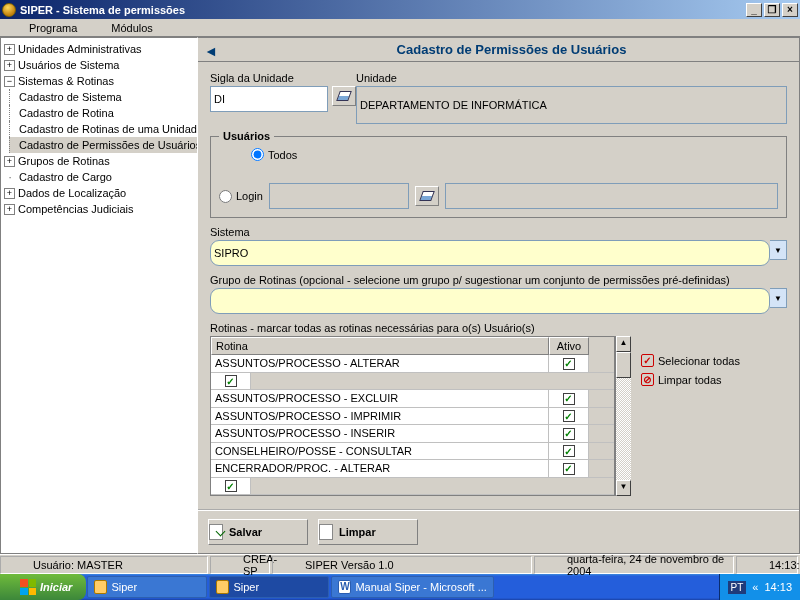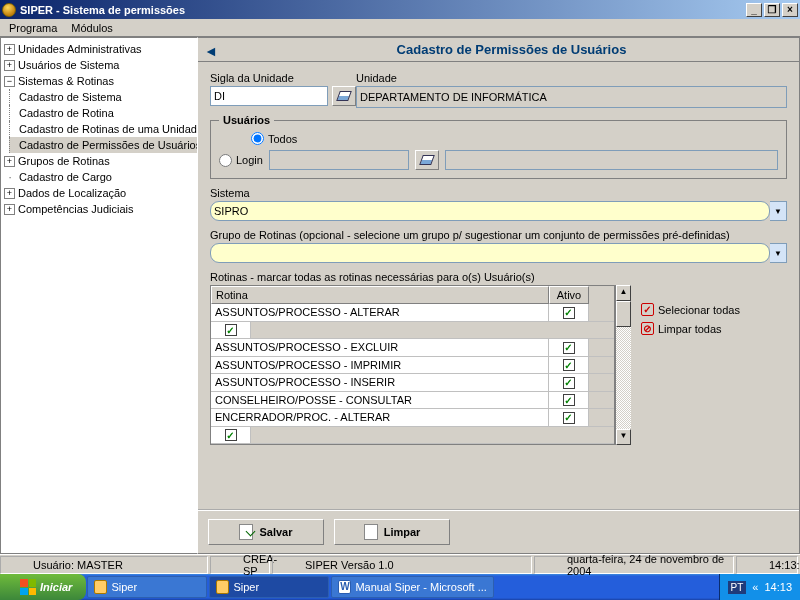"Programa" .menubar .item { margin-left: none -> 20px }
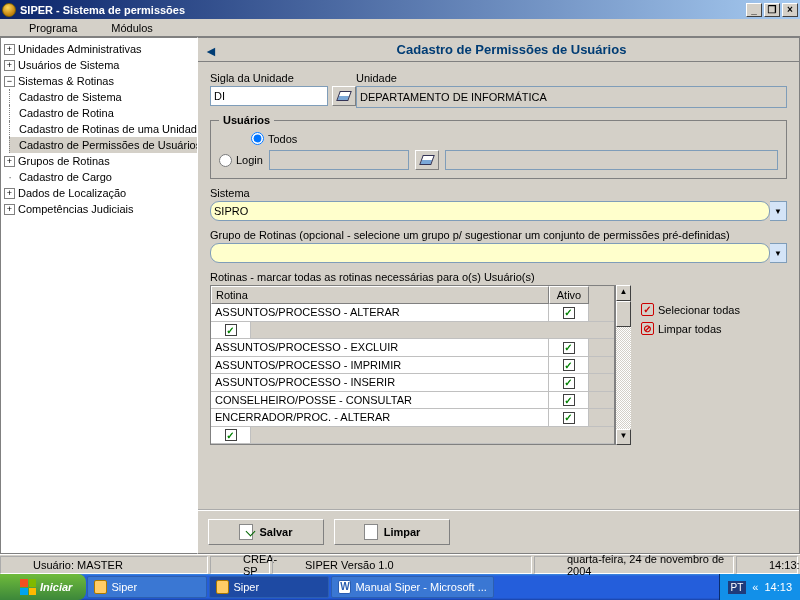"DI" input[type=text] { padding: 4px 3px -> 12px 3px }
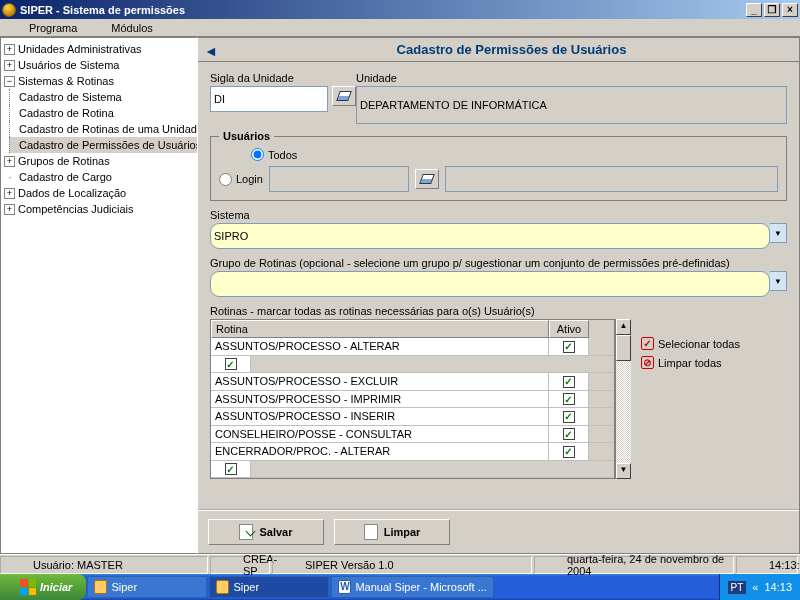"Todos" div.radio-row { margin-bottom: 5px -> 22px }
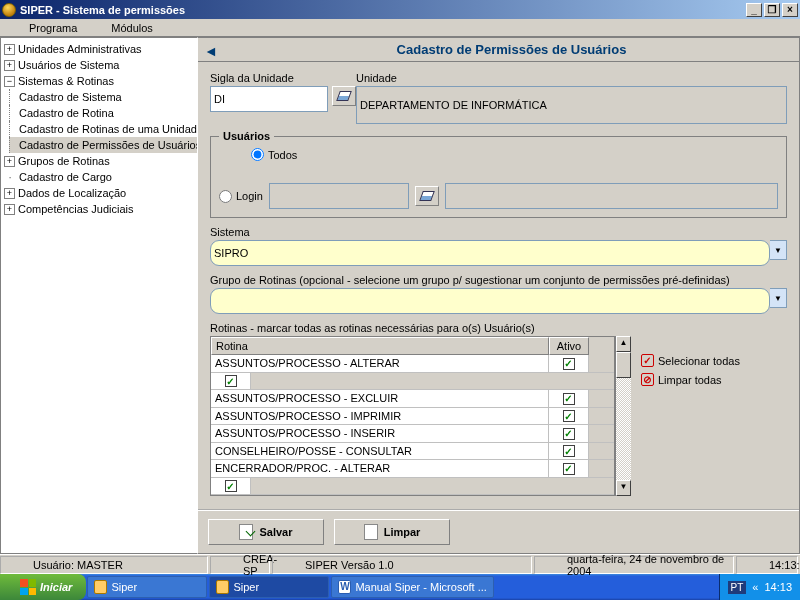"Salvar" .pbtn { justify-content: center -> none; width: 116px -> 100px }
